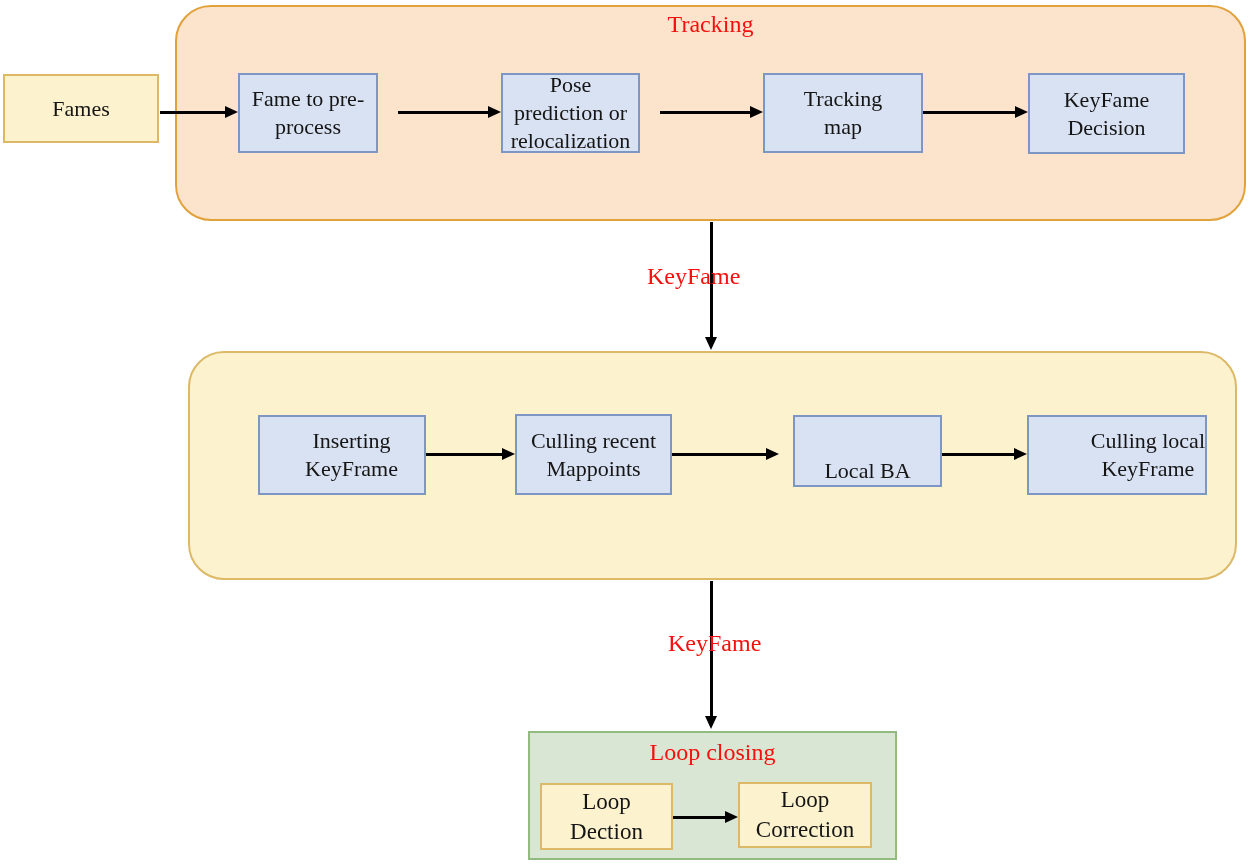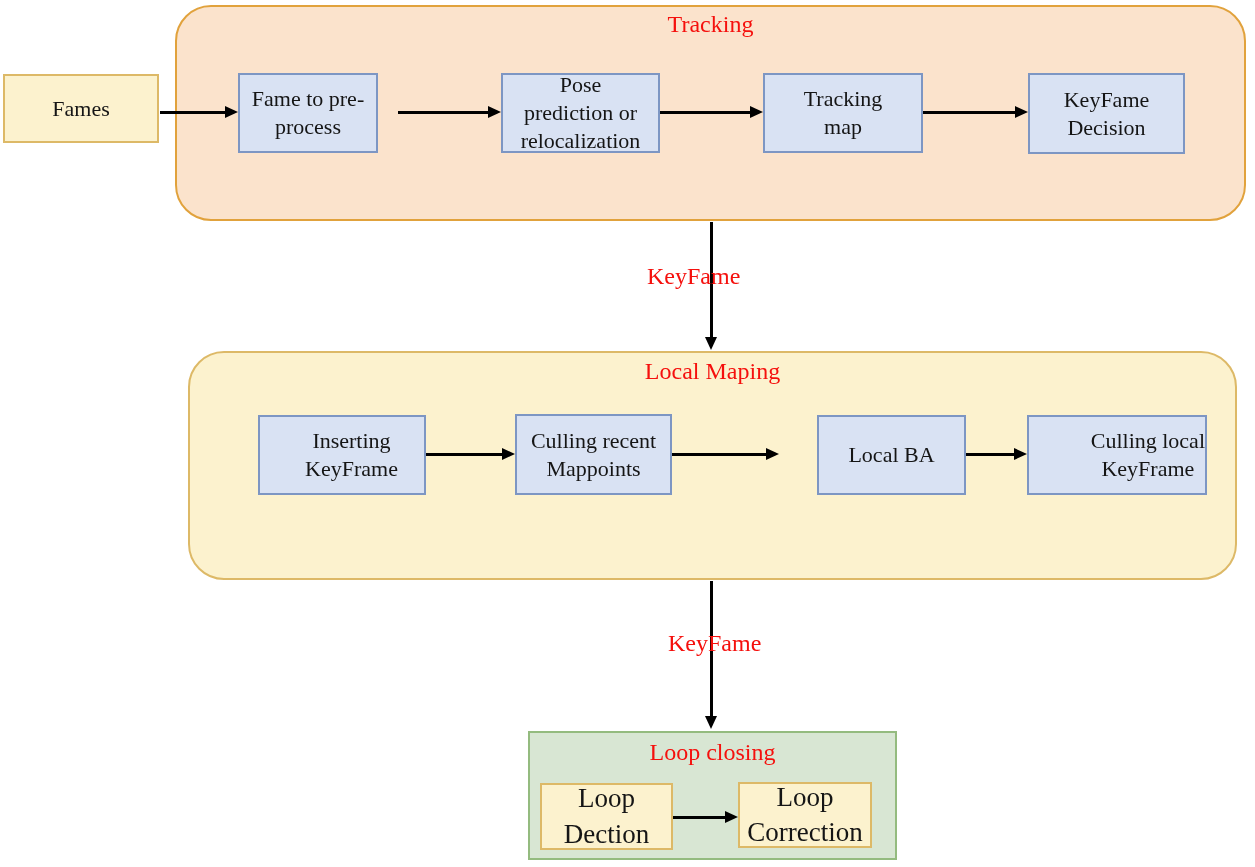"Pose" div.box { width: 159px -> 139px }
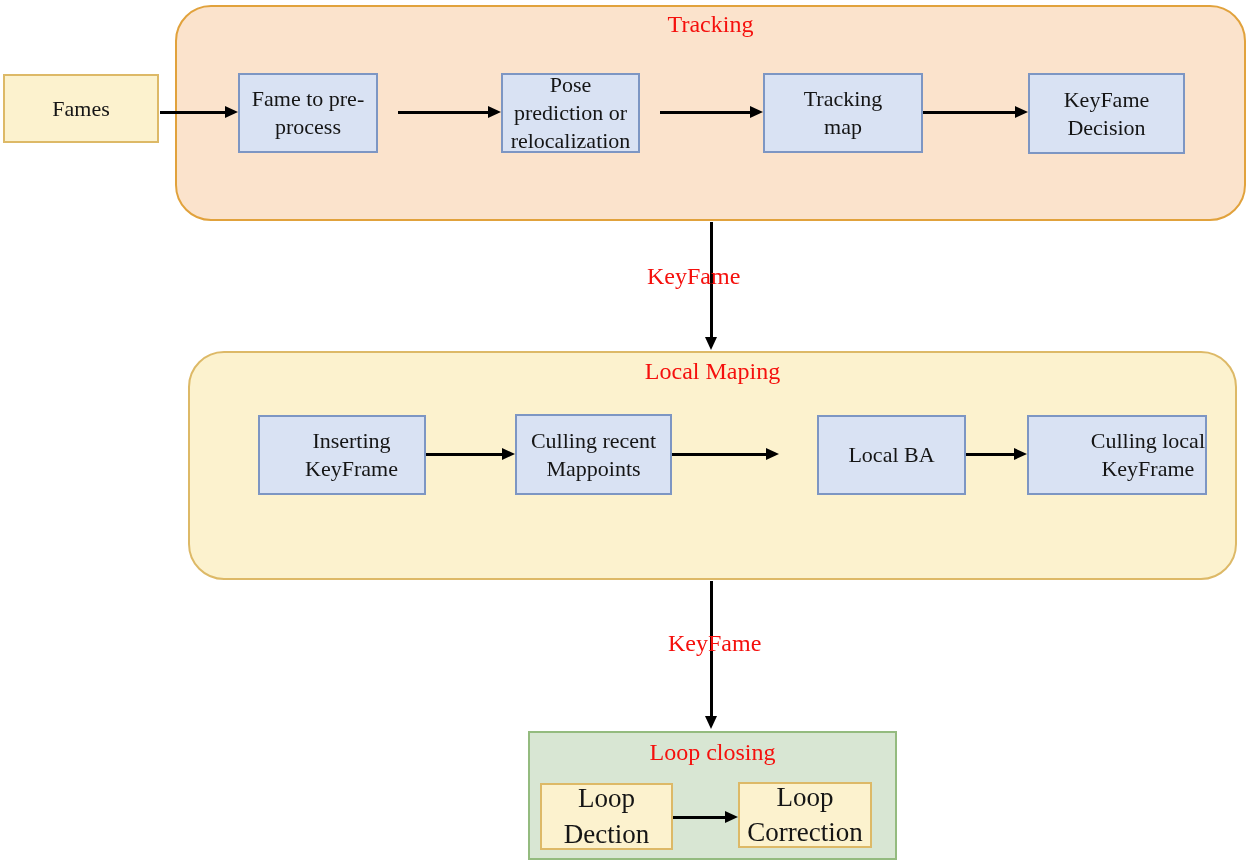"Local Maping" div.group-title { html: <div>Local Maping</div> -> none }
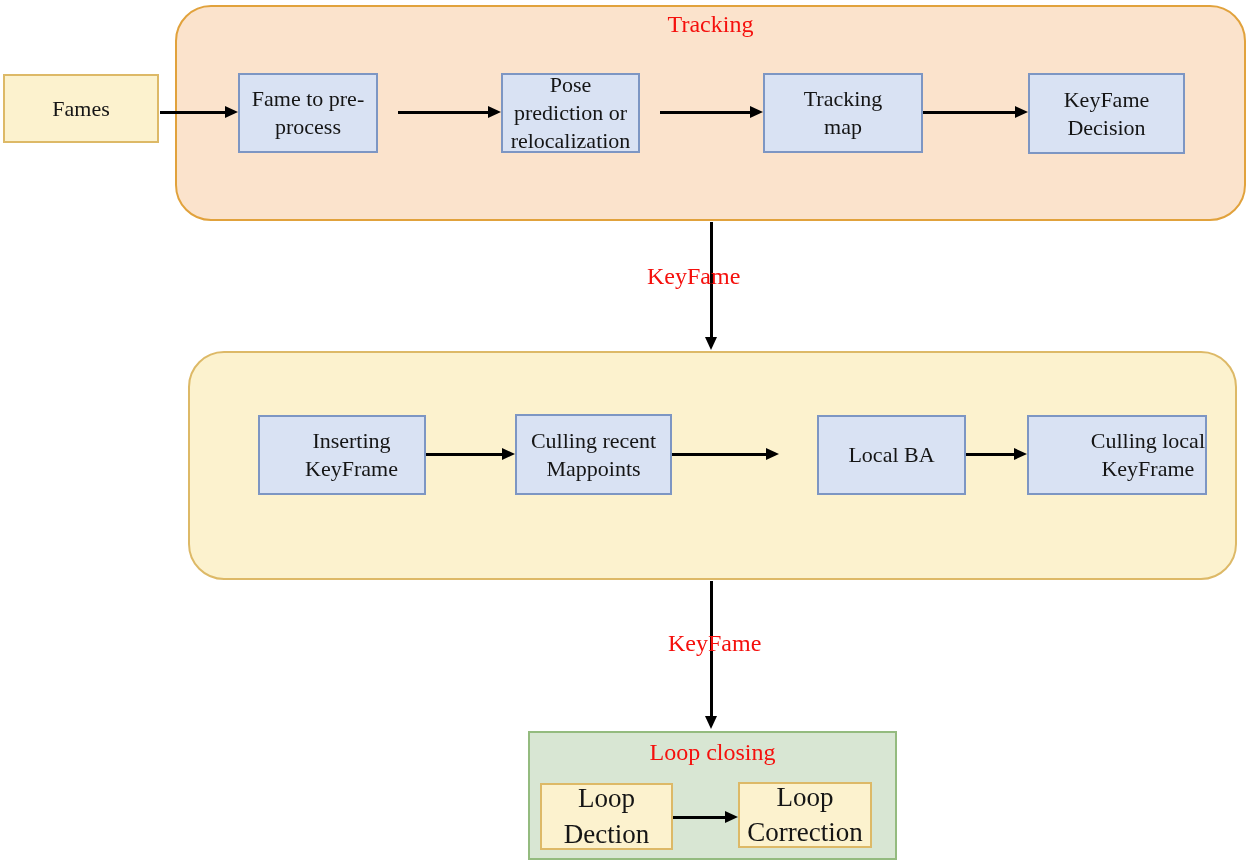"Local BA" div.box { align-items: none -> flex-end; height: 80px -> 72px; left: 817px -> 793px }
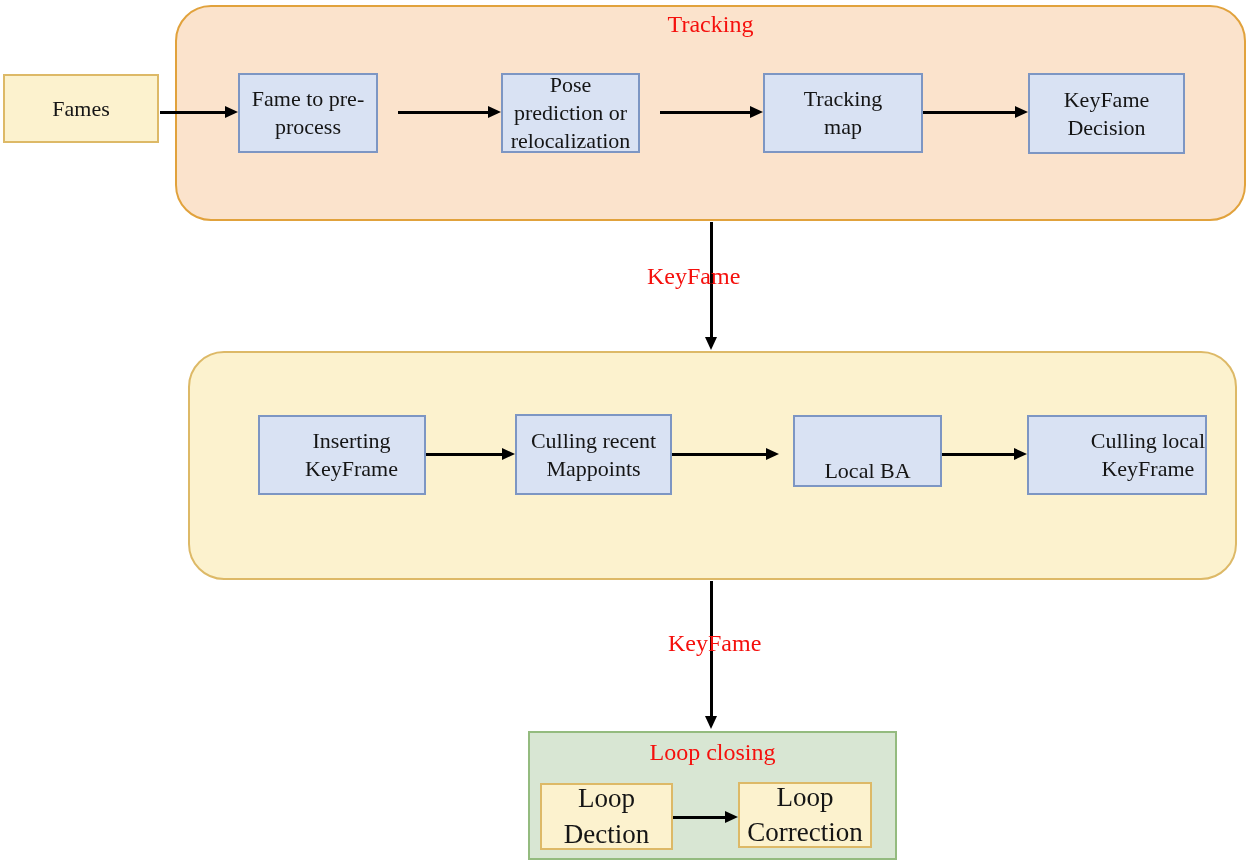"Loop" .box.small { font-size: 27px -> 23px }
